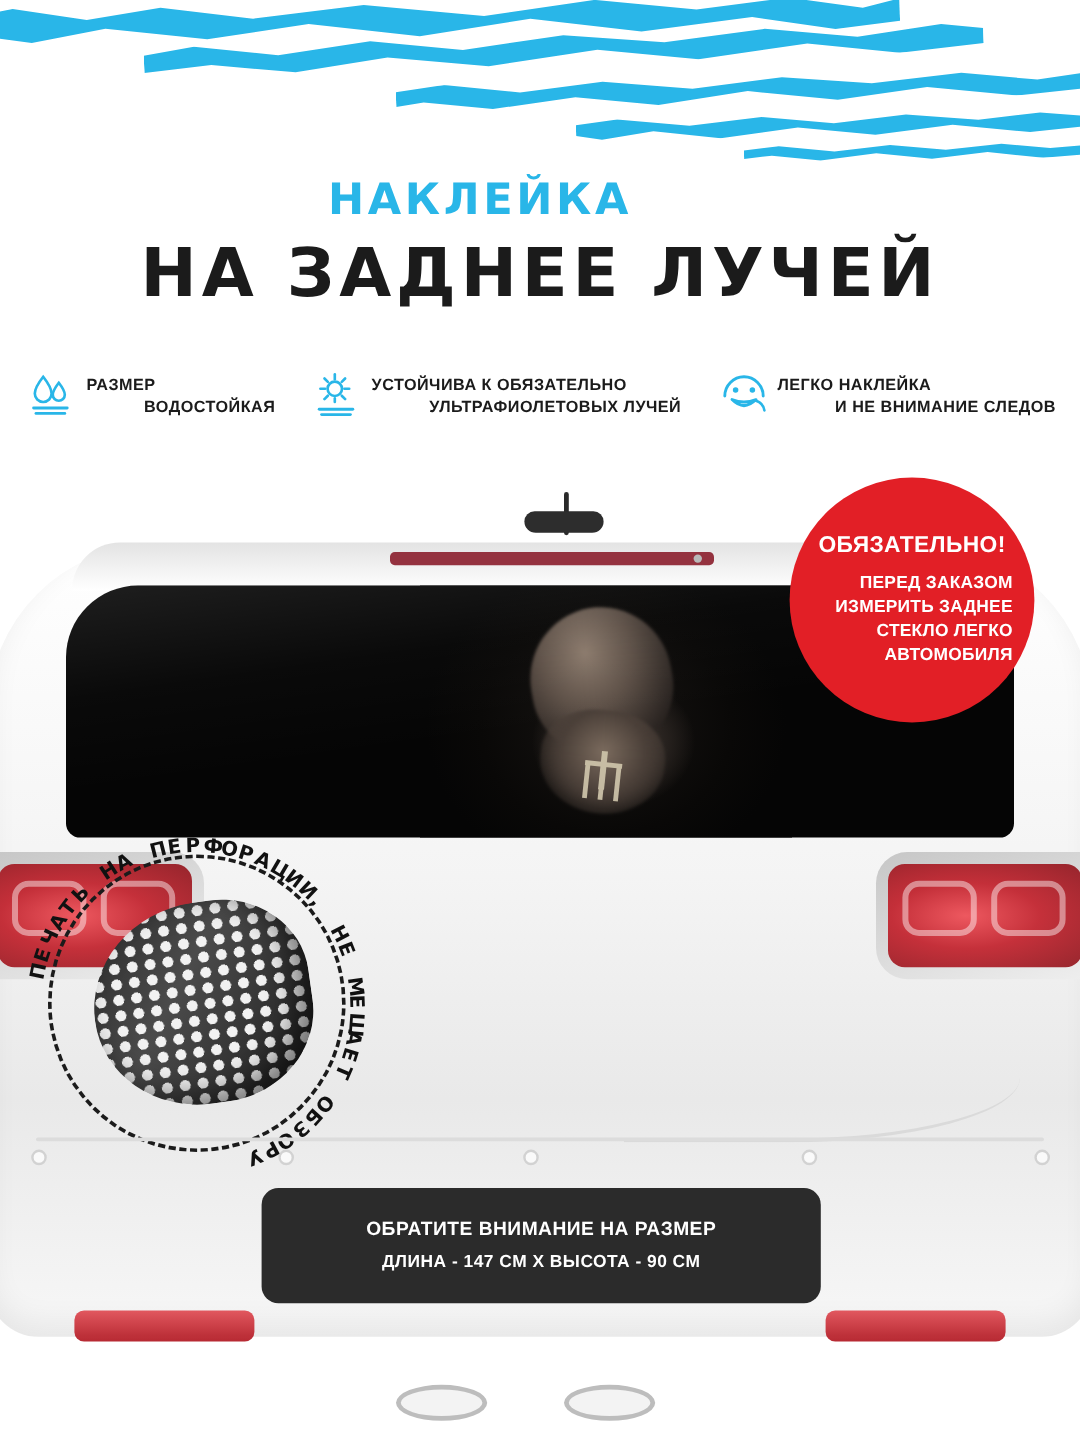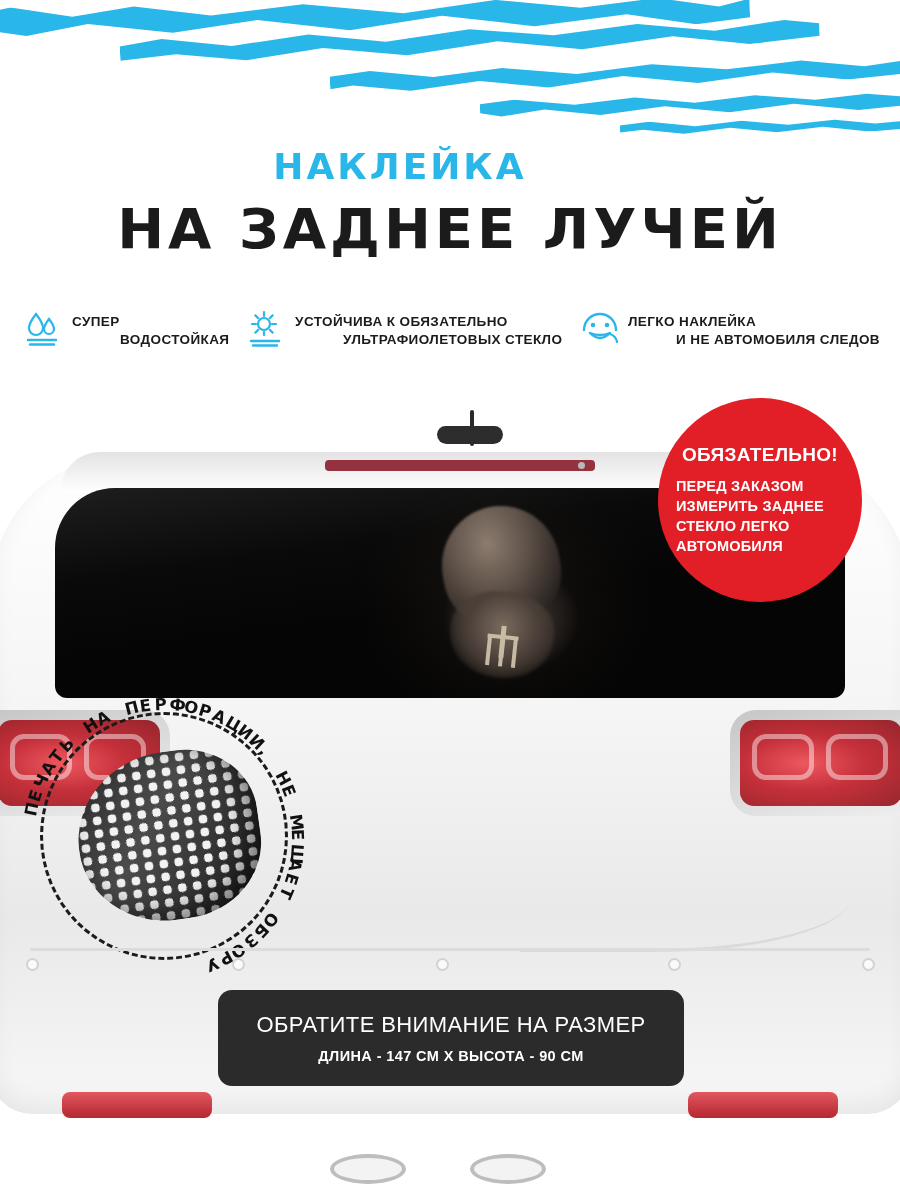"СУПЕР" span.l1 { text: СУПЕР -> РАЗМЕР }
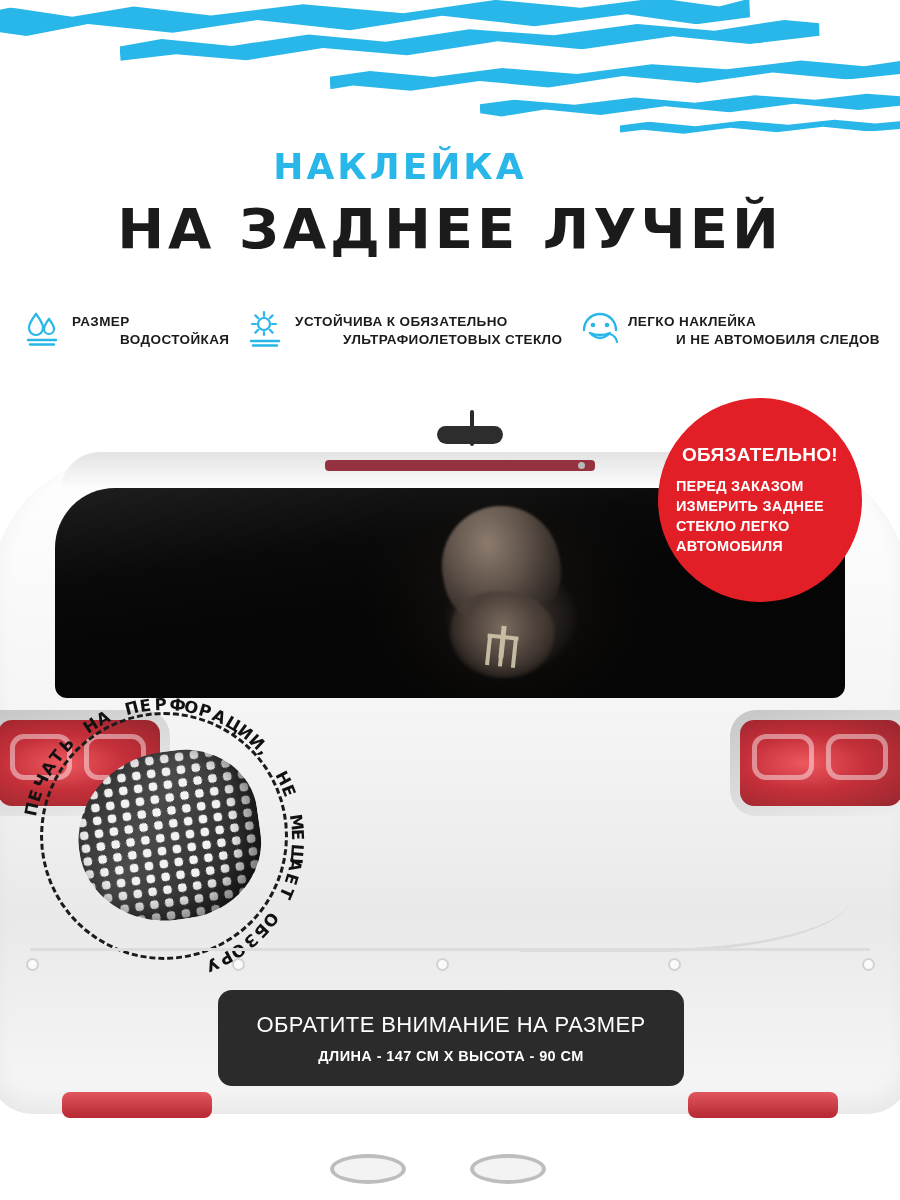"УЛЬТРАФИОЛЕТОВЫХ СТЕКЛО" span.l2 { text: СТЕКЛО -> ЛУЧЕЙ }
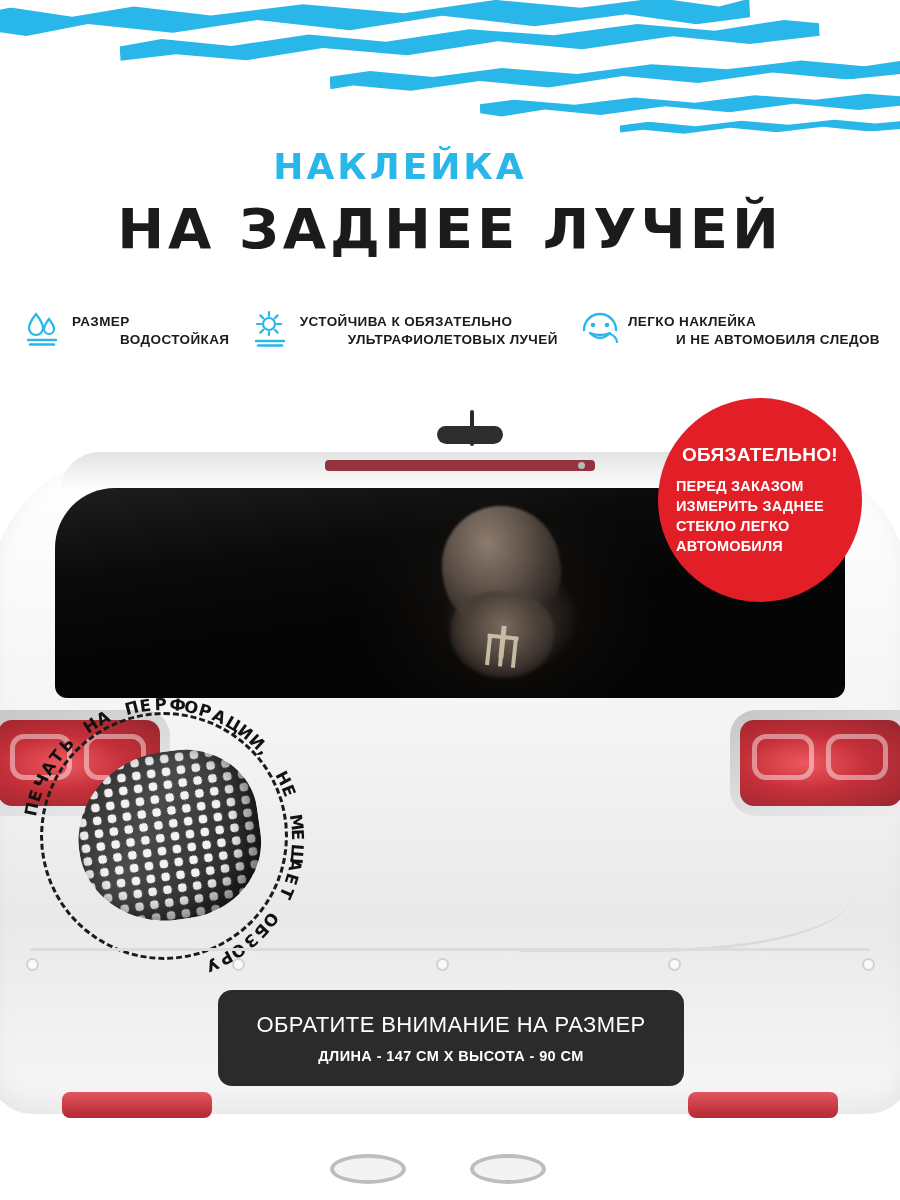"И НЕ АВТОМОБИЛЯ СЛЕДОВ" span.l2 { text: АВТОМОБИЛЯ -> ВНИМАНИЕ }
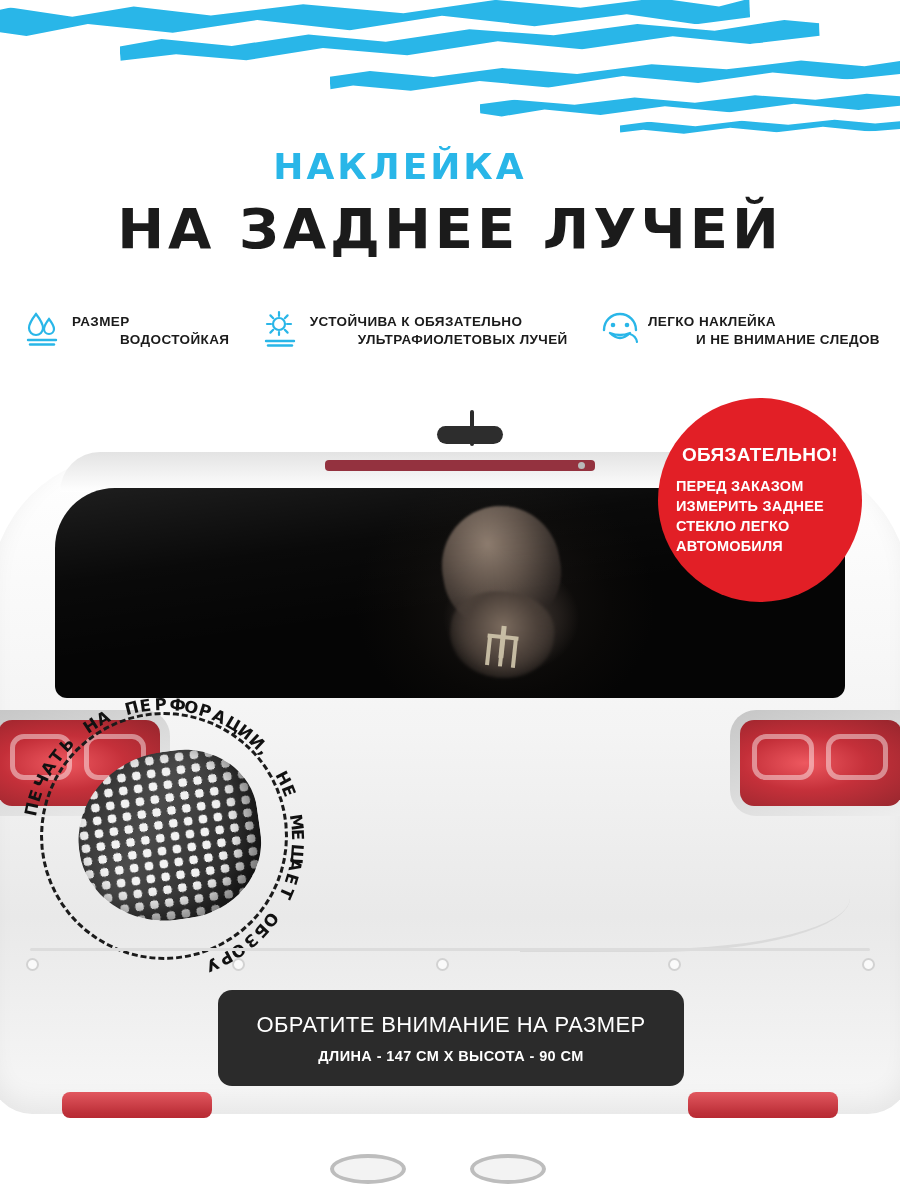"ОБЯЗАТЕЛЬНО!" .red-circle { text-align: left -> right }
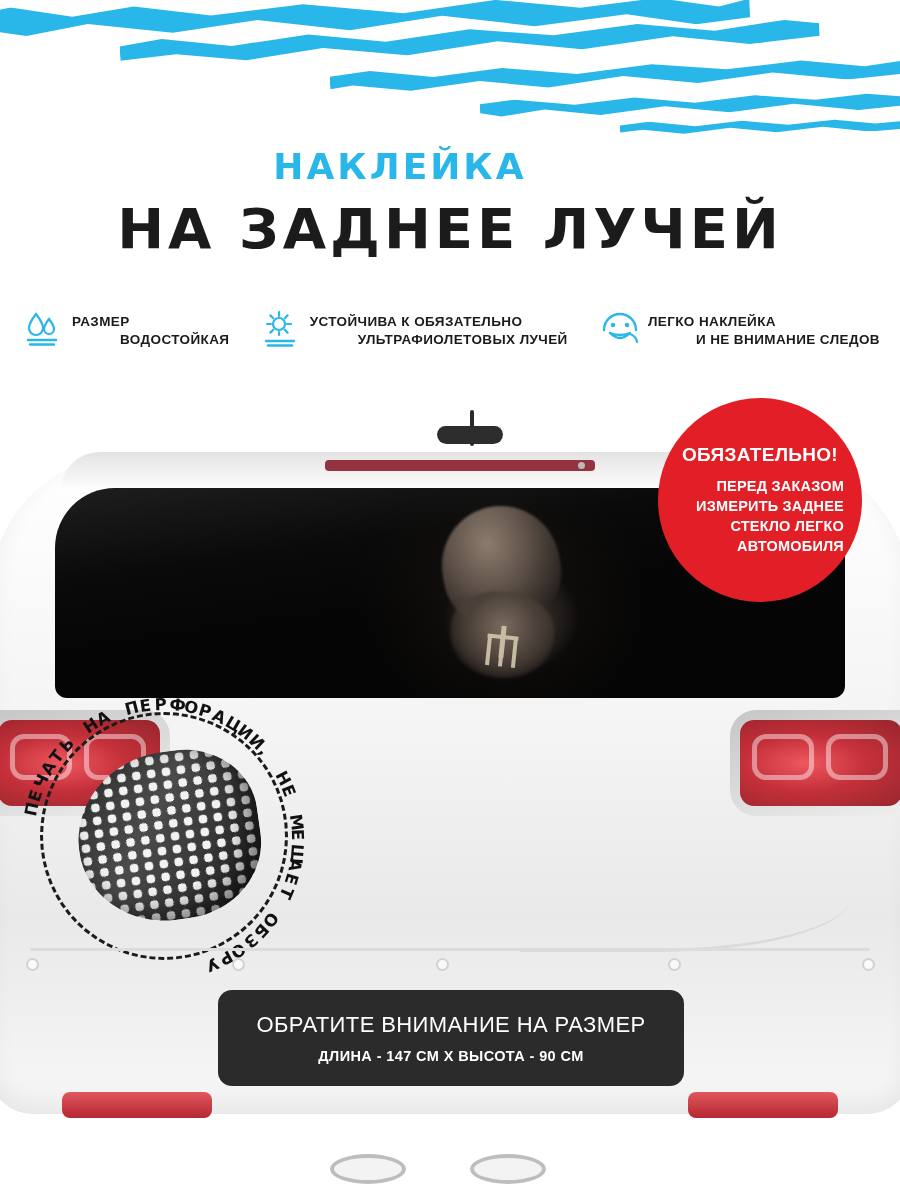"ОБРАТИТЕ ВНИМАНИЕ НА РАЗМЕР" .size-banner .sb-title { font-size: 22px -> 16px; font-weight: normal -> bold }
